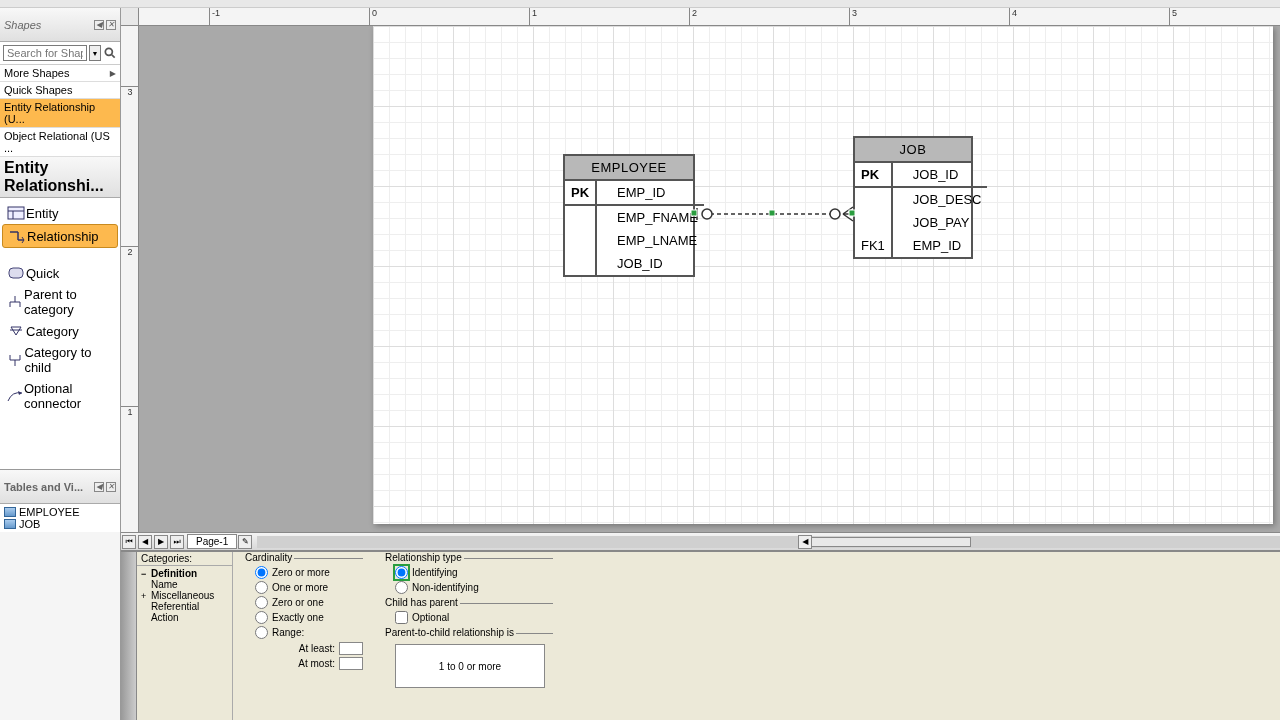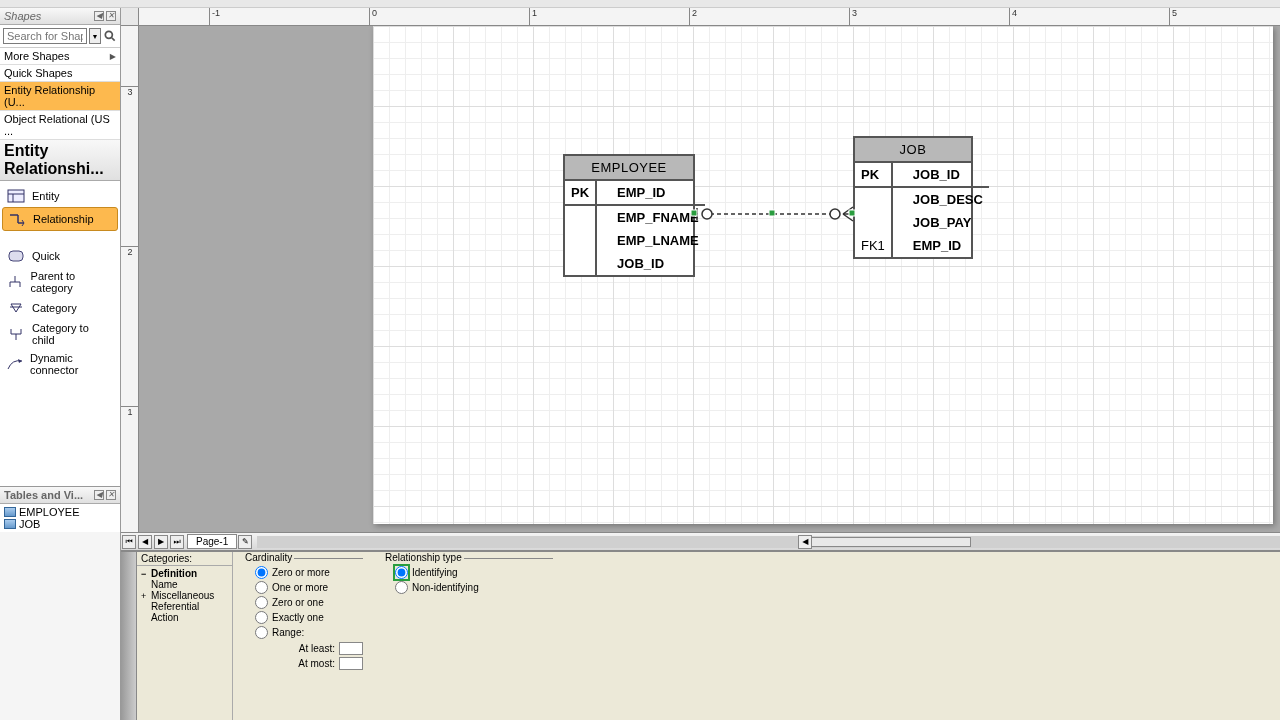"Shapes" .panel-header { height: 17px -> 34px }
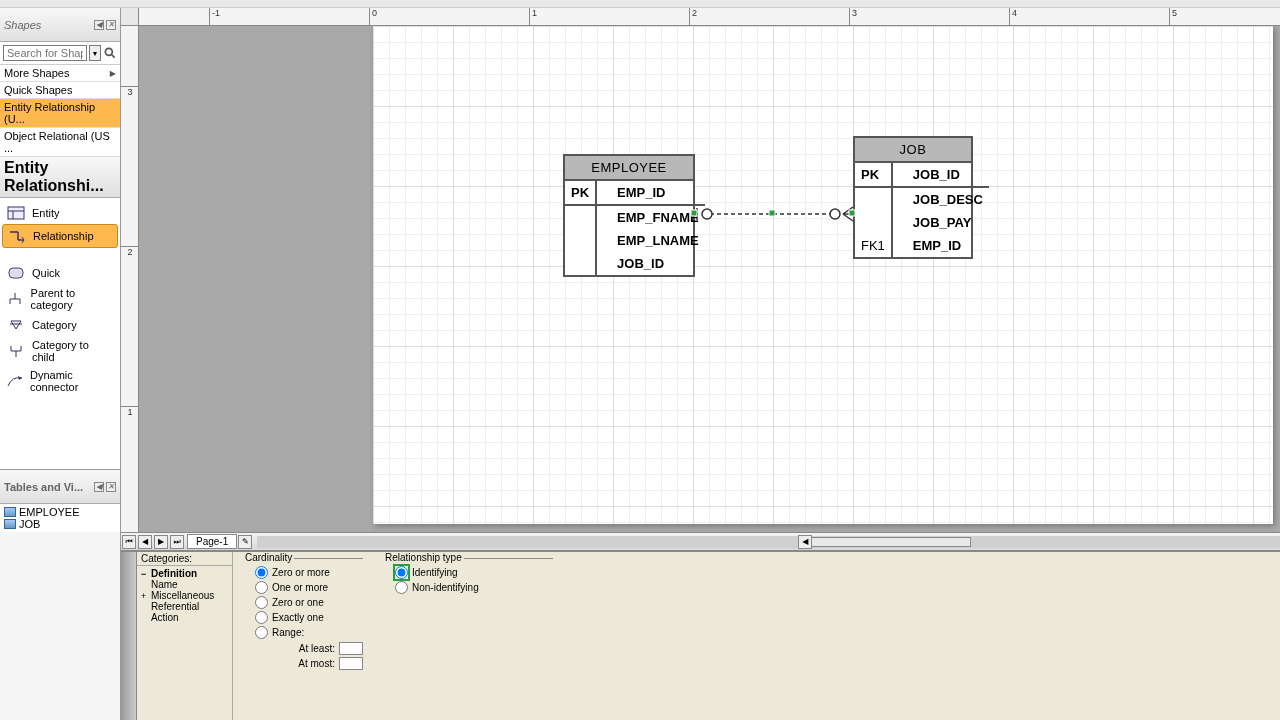"JOB_ID" .attr-cell { font-weight: bold -> normal }
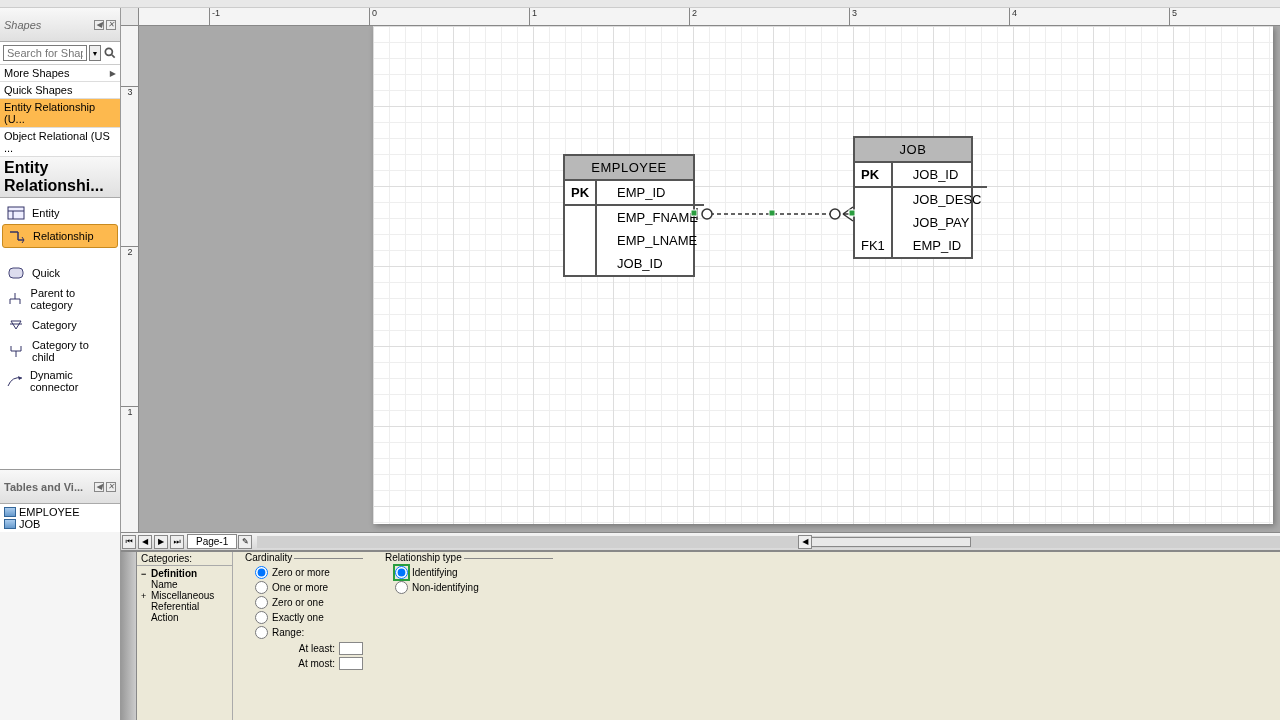"Entity" .shape-item { font-size: 11px -> 13px; gap: 6px -> none }
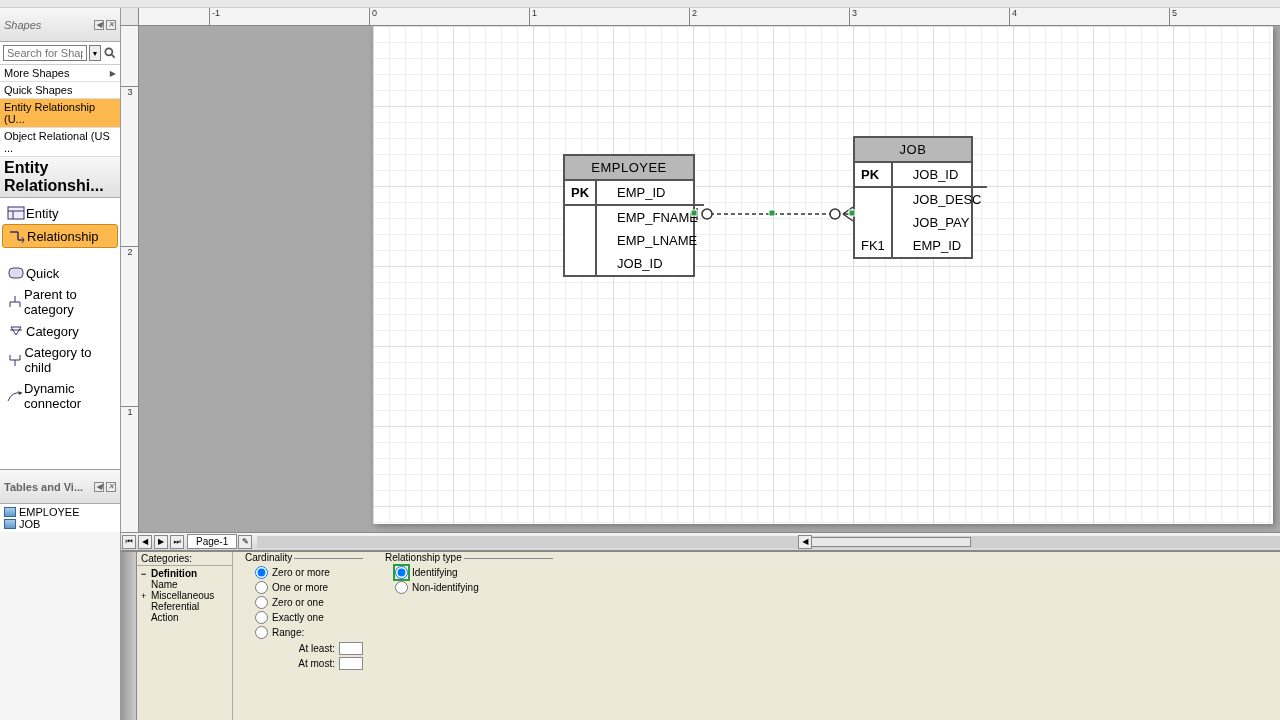"Dynamic connector" span { text: Dynamic -> Optional }
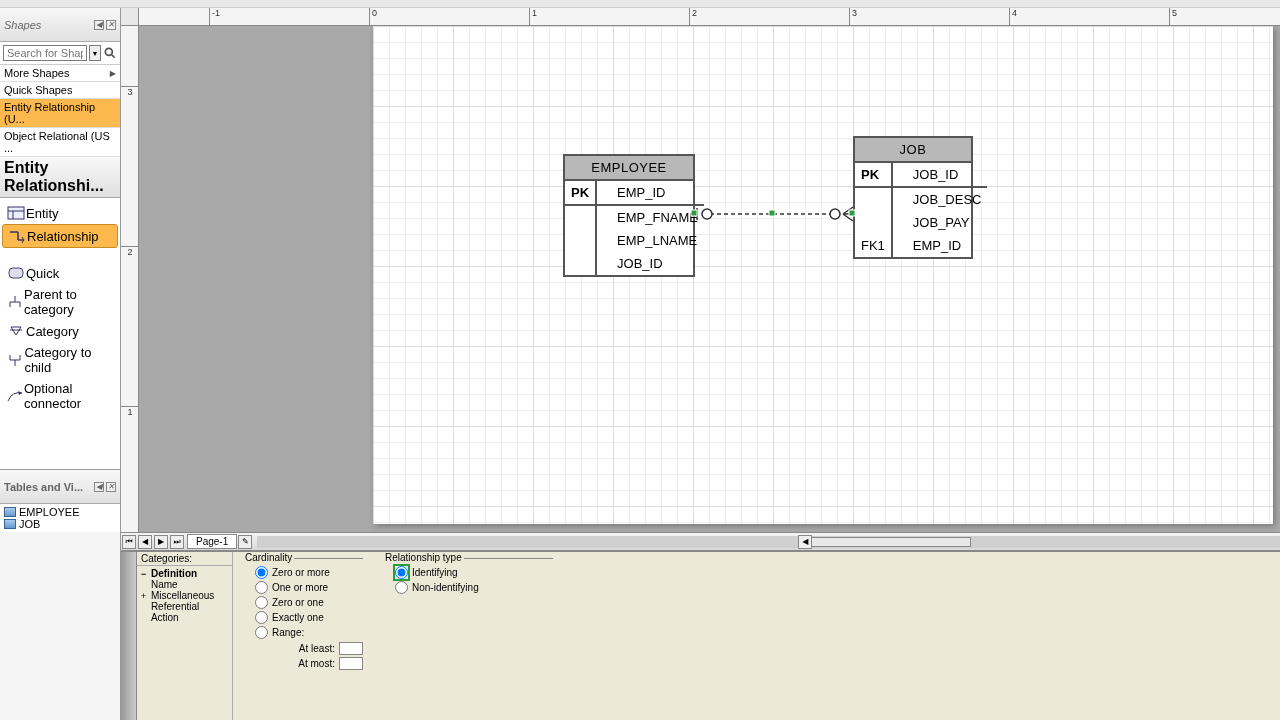"Child has parent" div.fieldset-like { html: none -> <div> <div>Child has parent</div> <div> <div> <input> <span>Optional</span> </div> </div> </div> }
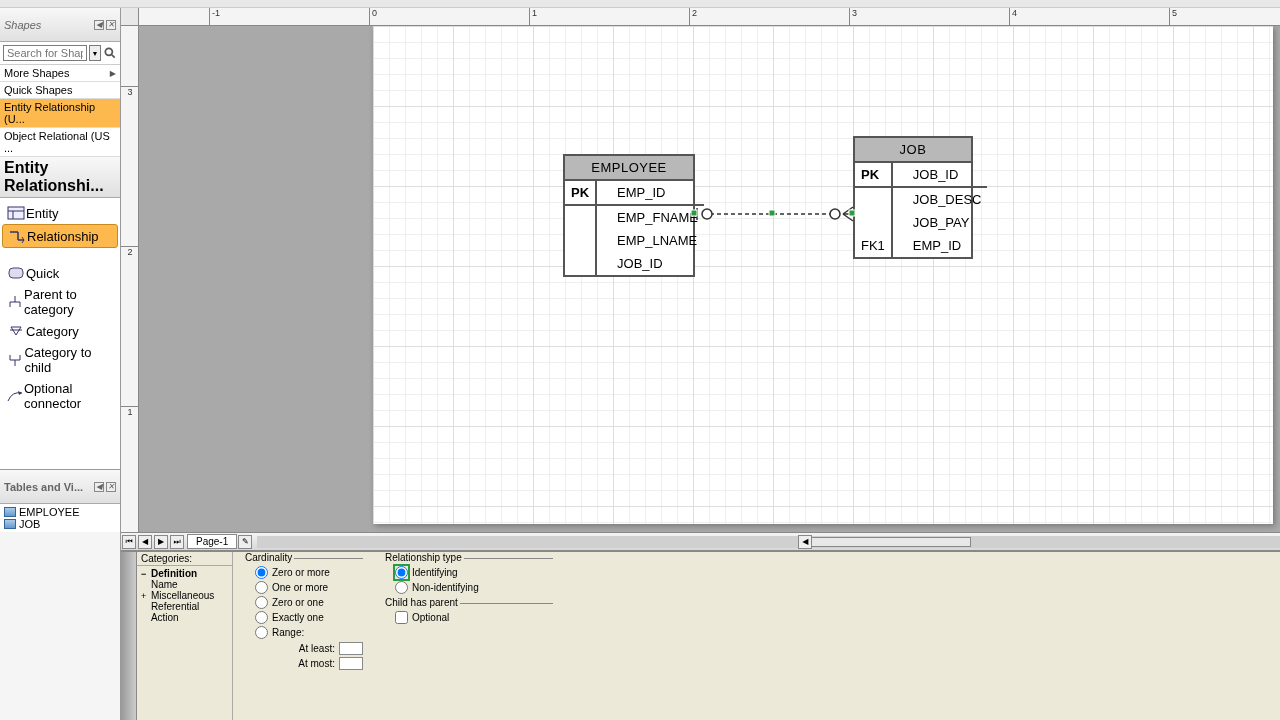"Parent-to-child relationship is" div.fieldset-like { html: none -> <div> <div>Parent-to-child relationship is</div> <div> <div>1 to 0 or more</div> </div> </div> }
